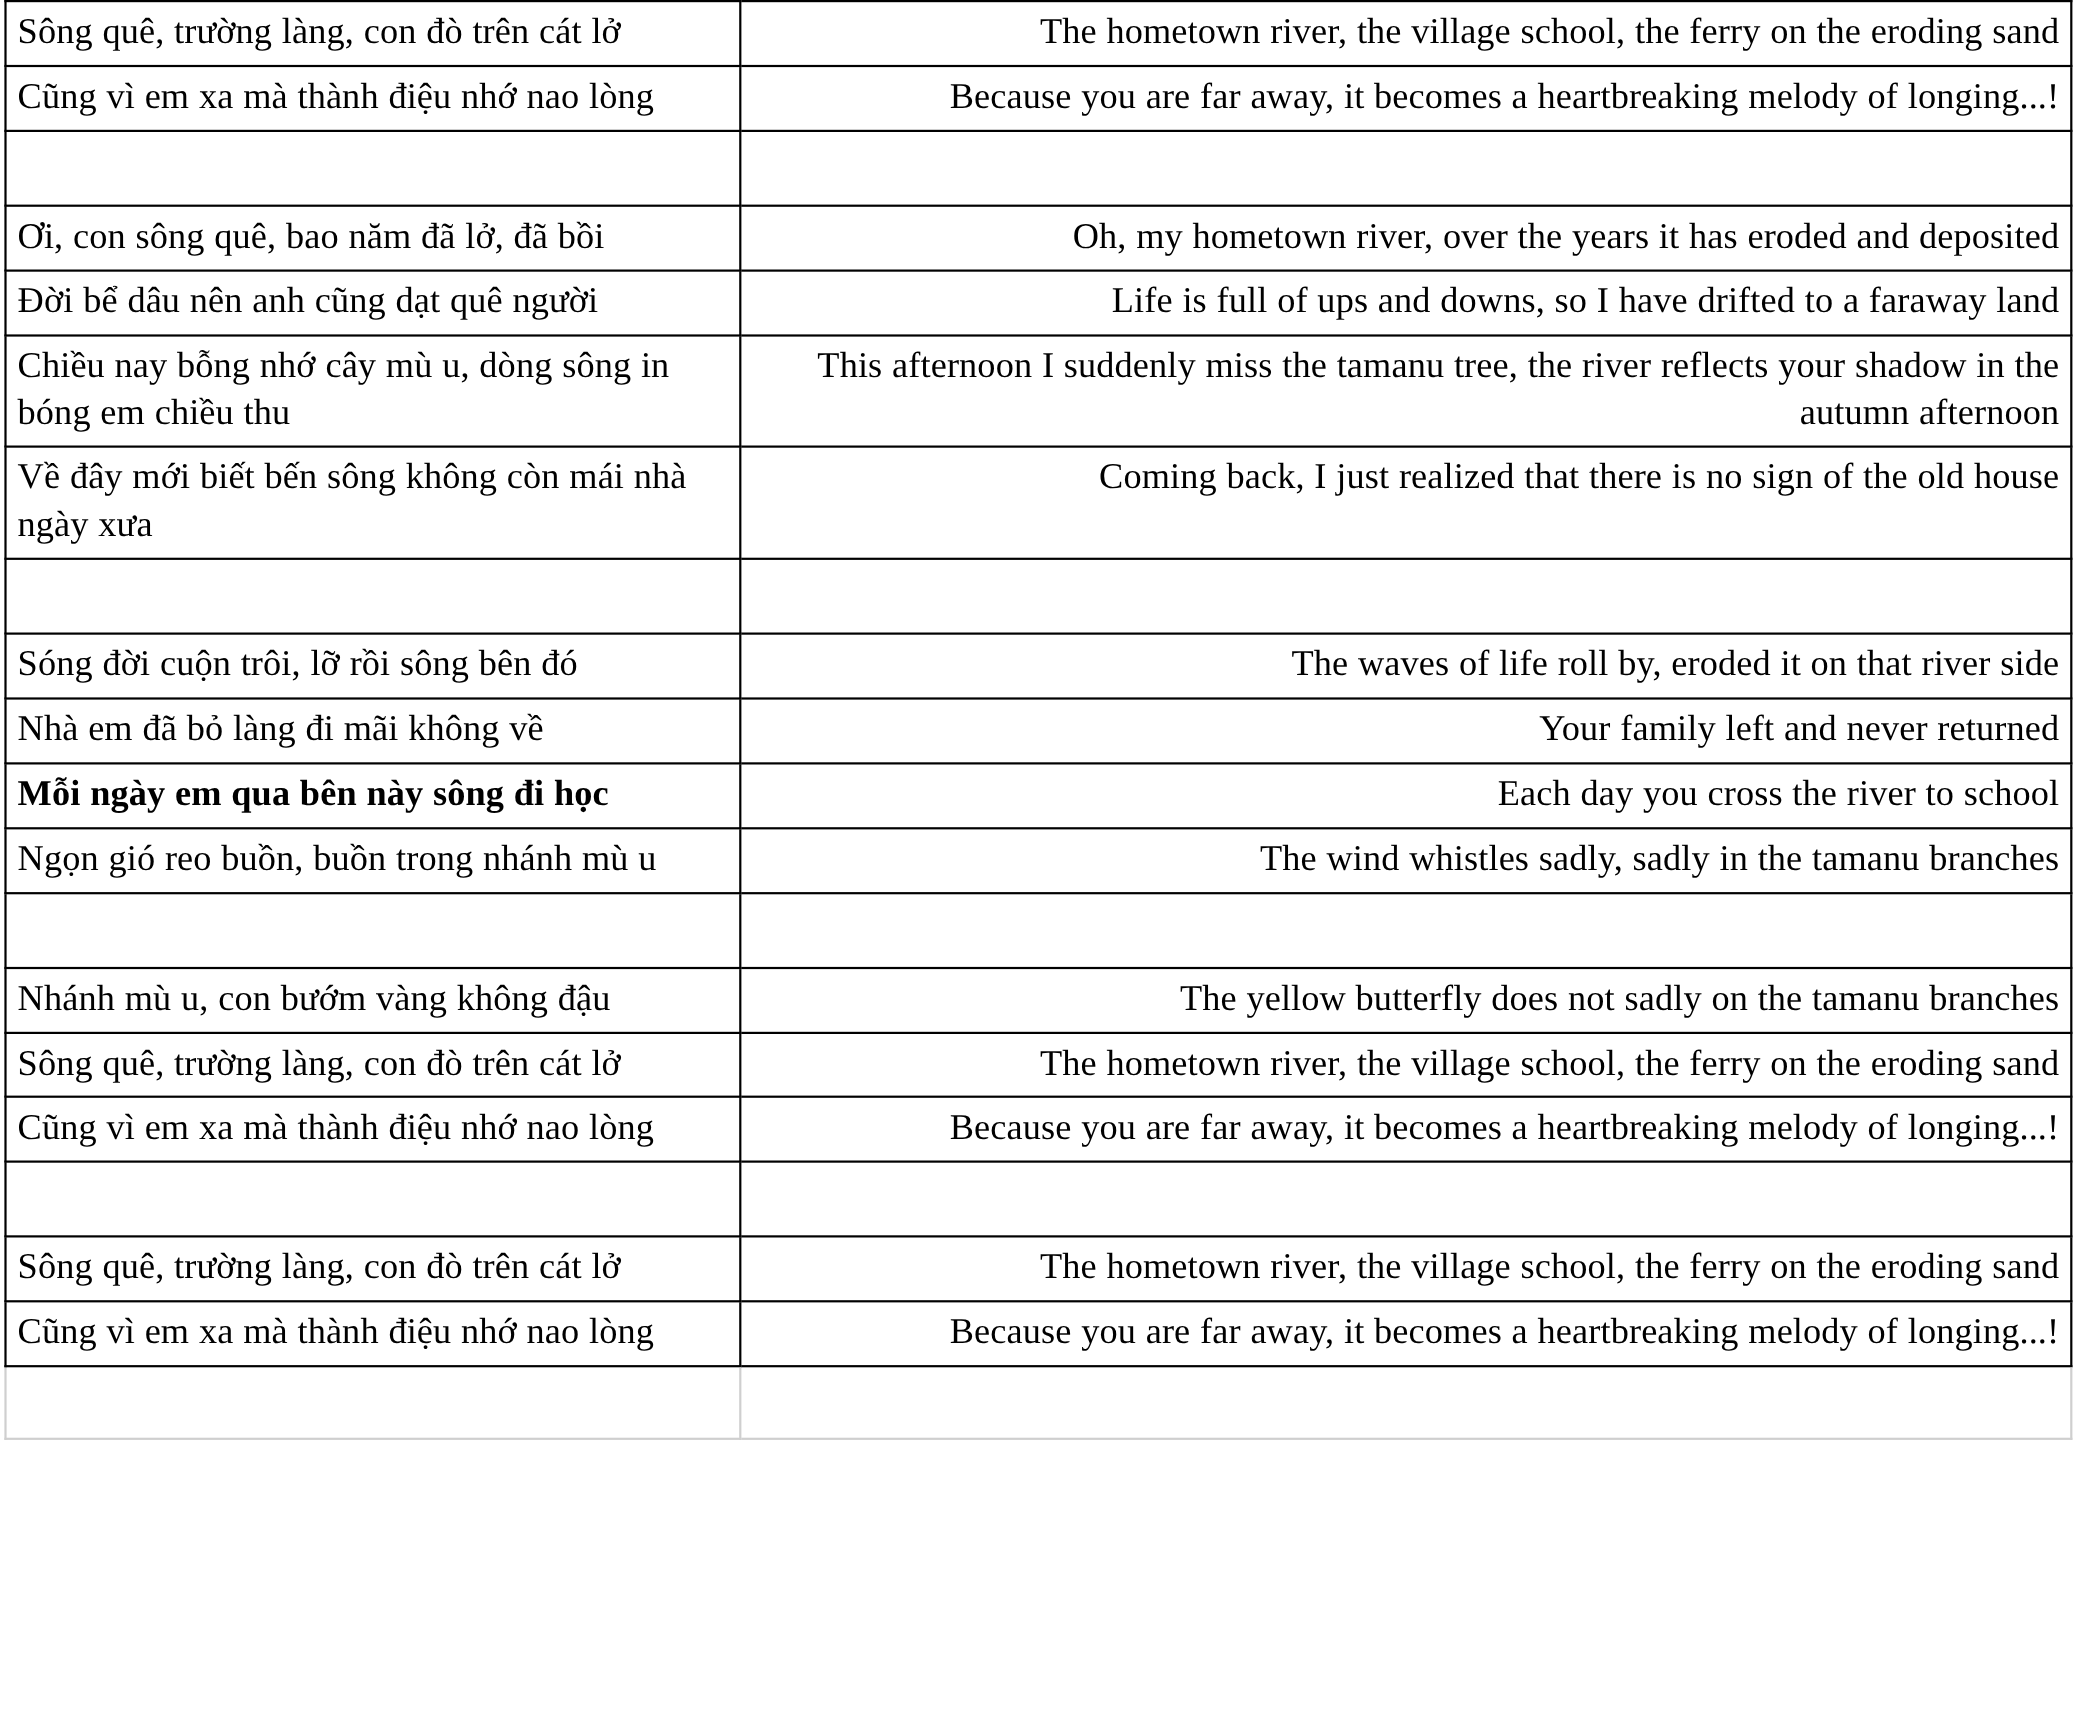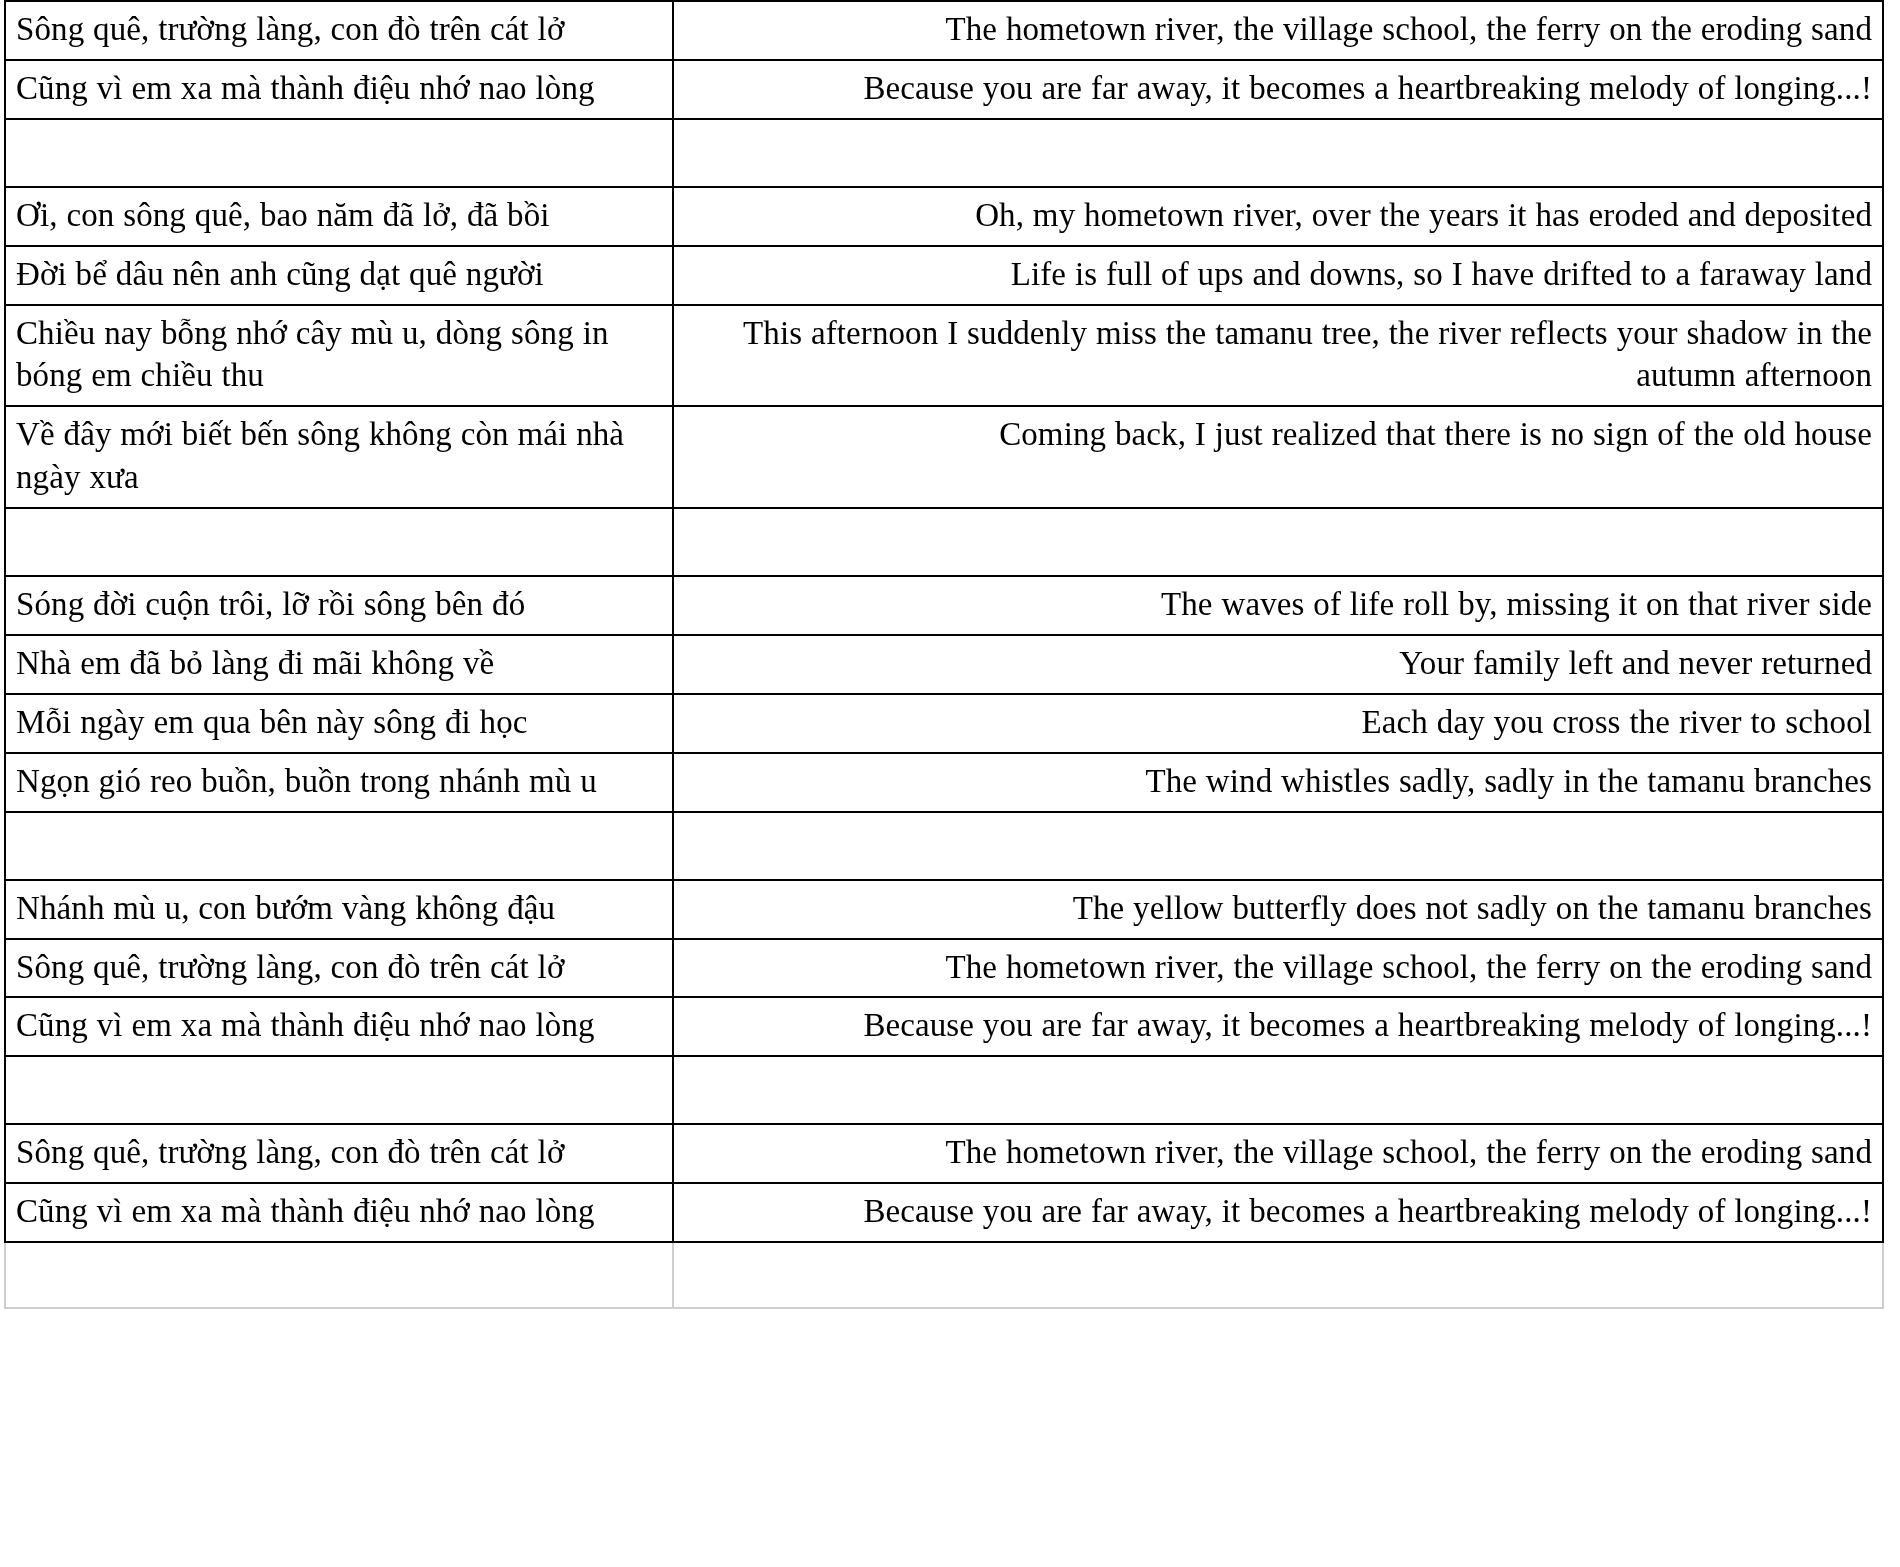"The waves of life roll" span.cell-text { text: missing -> eroded }
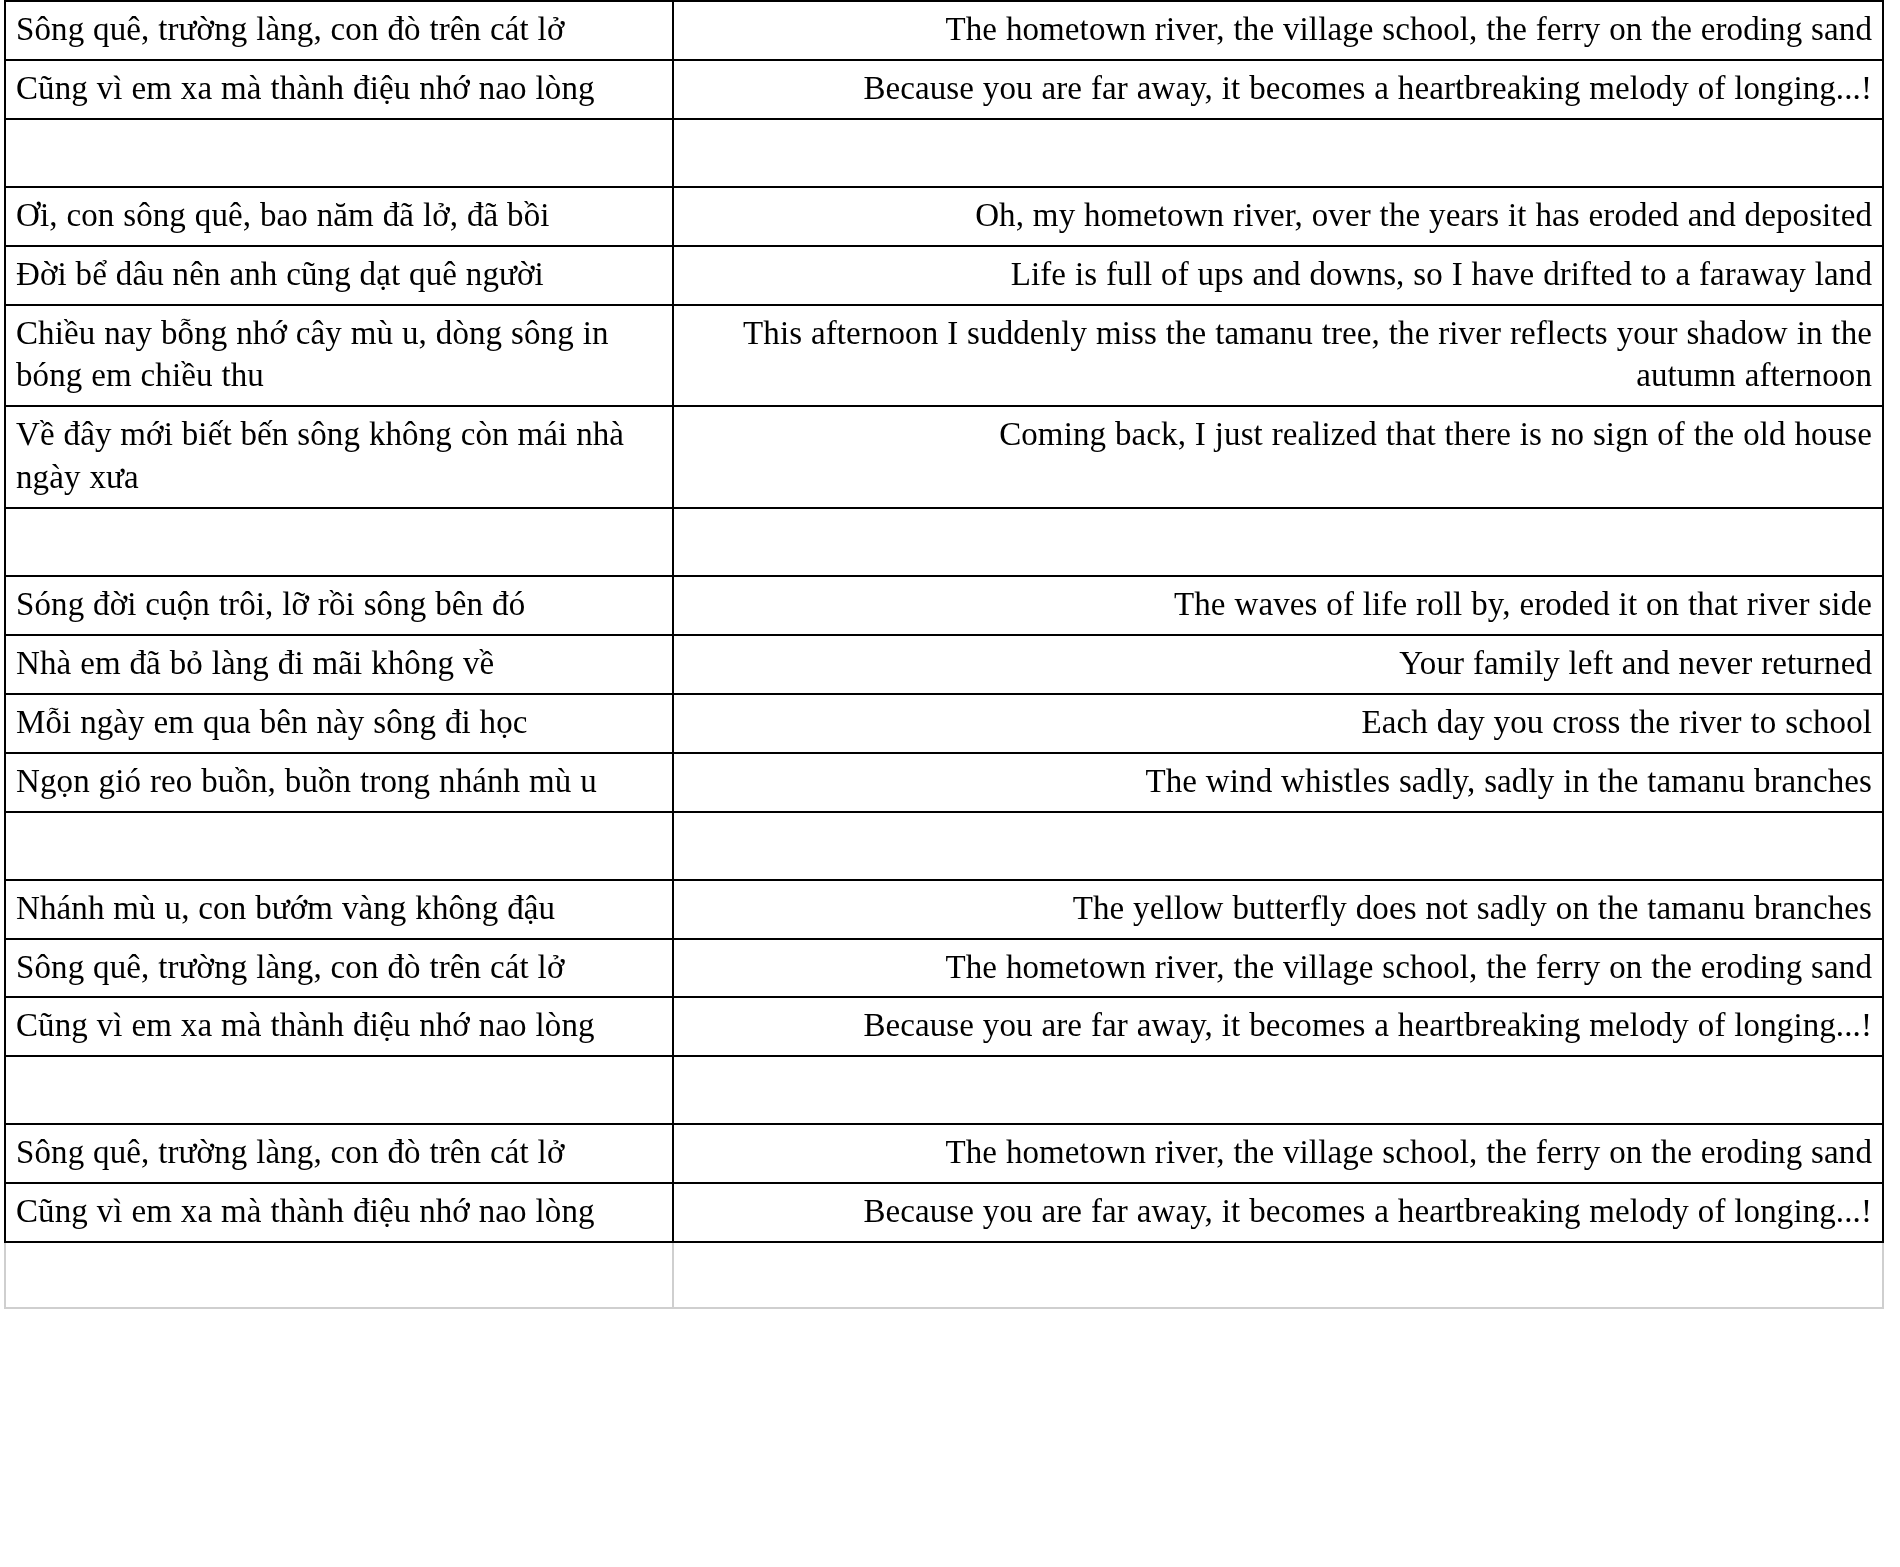"Mỗi ngày em qua bên" tr.bold-row td.src .cell-text { font-weight: normal -> bold }
